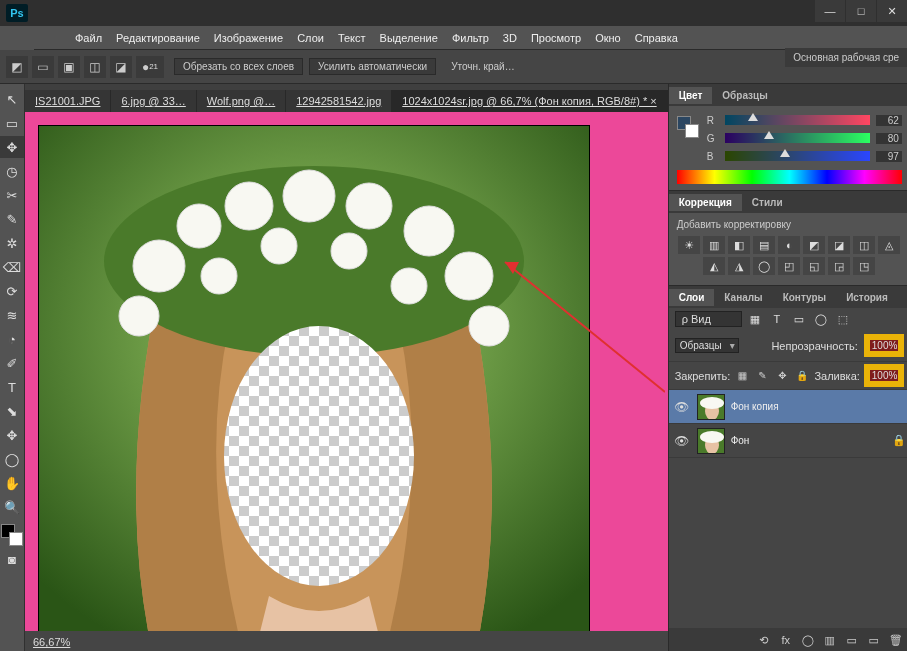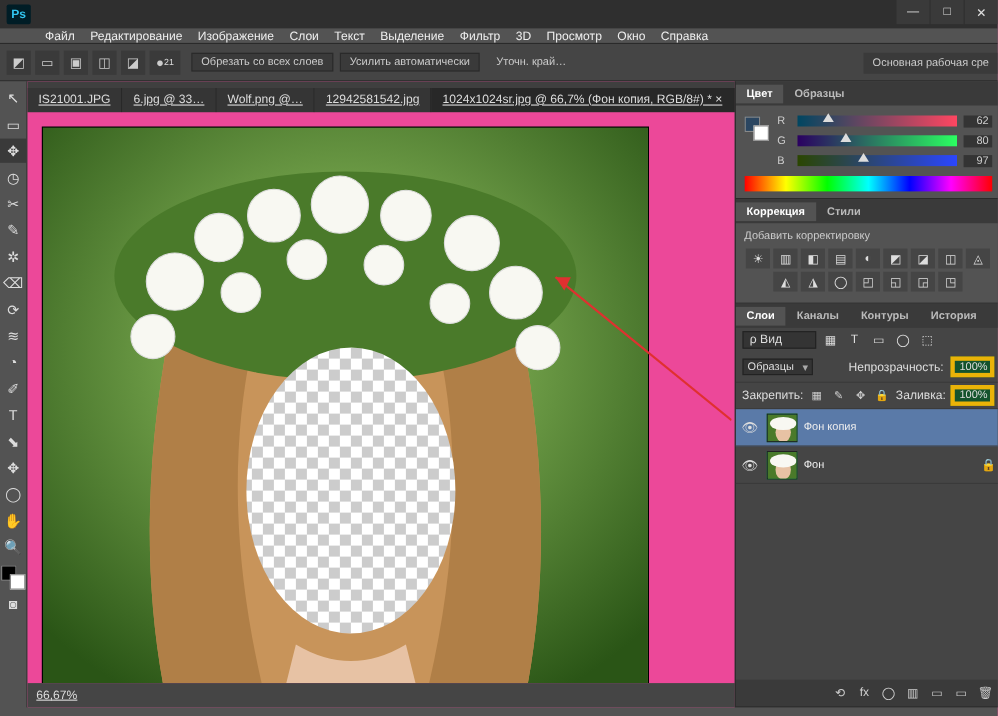"Файл" .menubar { height: 14px -> 24px; margin-left: none -> 34px }
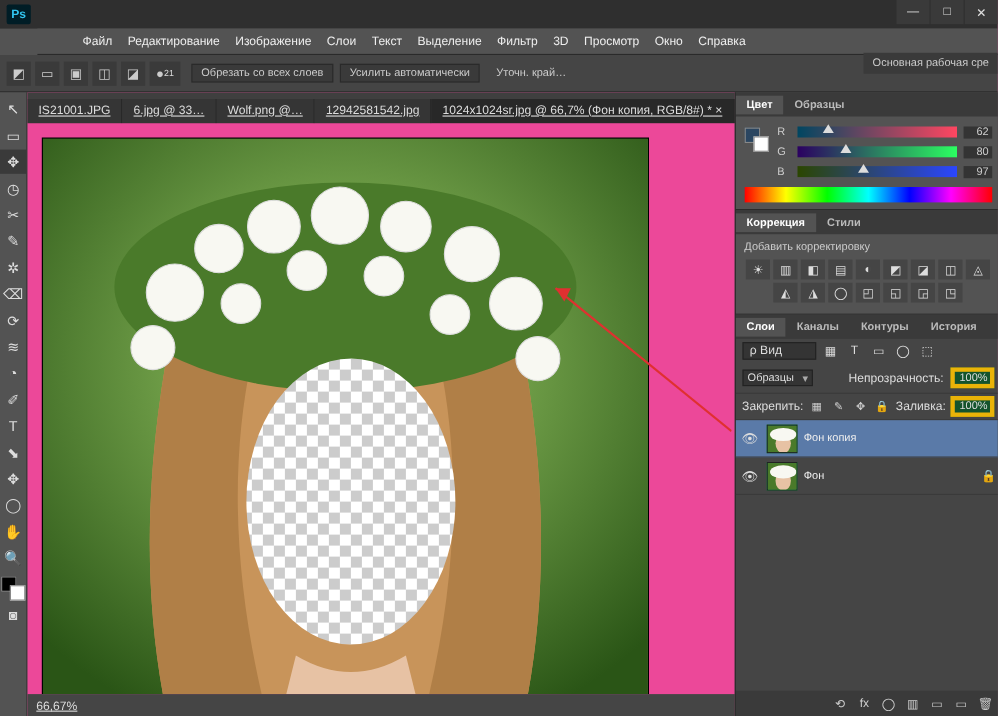"100%" .numfield { background: #14532d -> #7f1d1d; border: 4px solid #eab308 -> 6px solid #eab308 }
